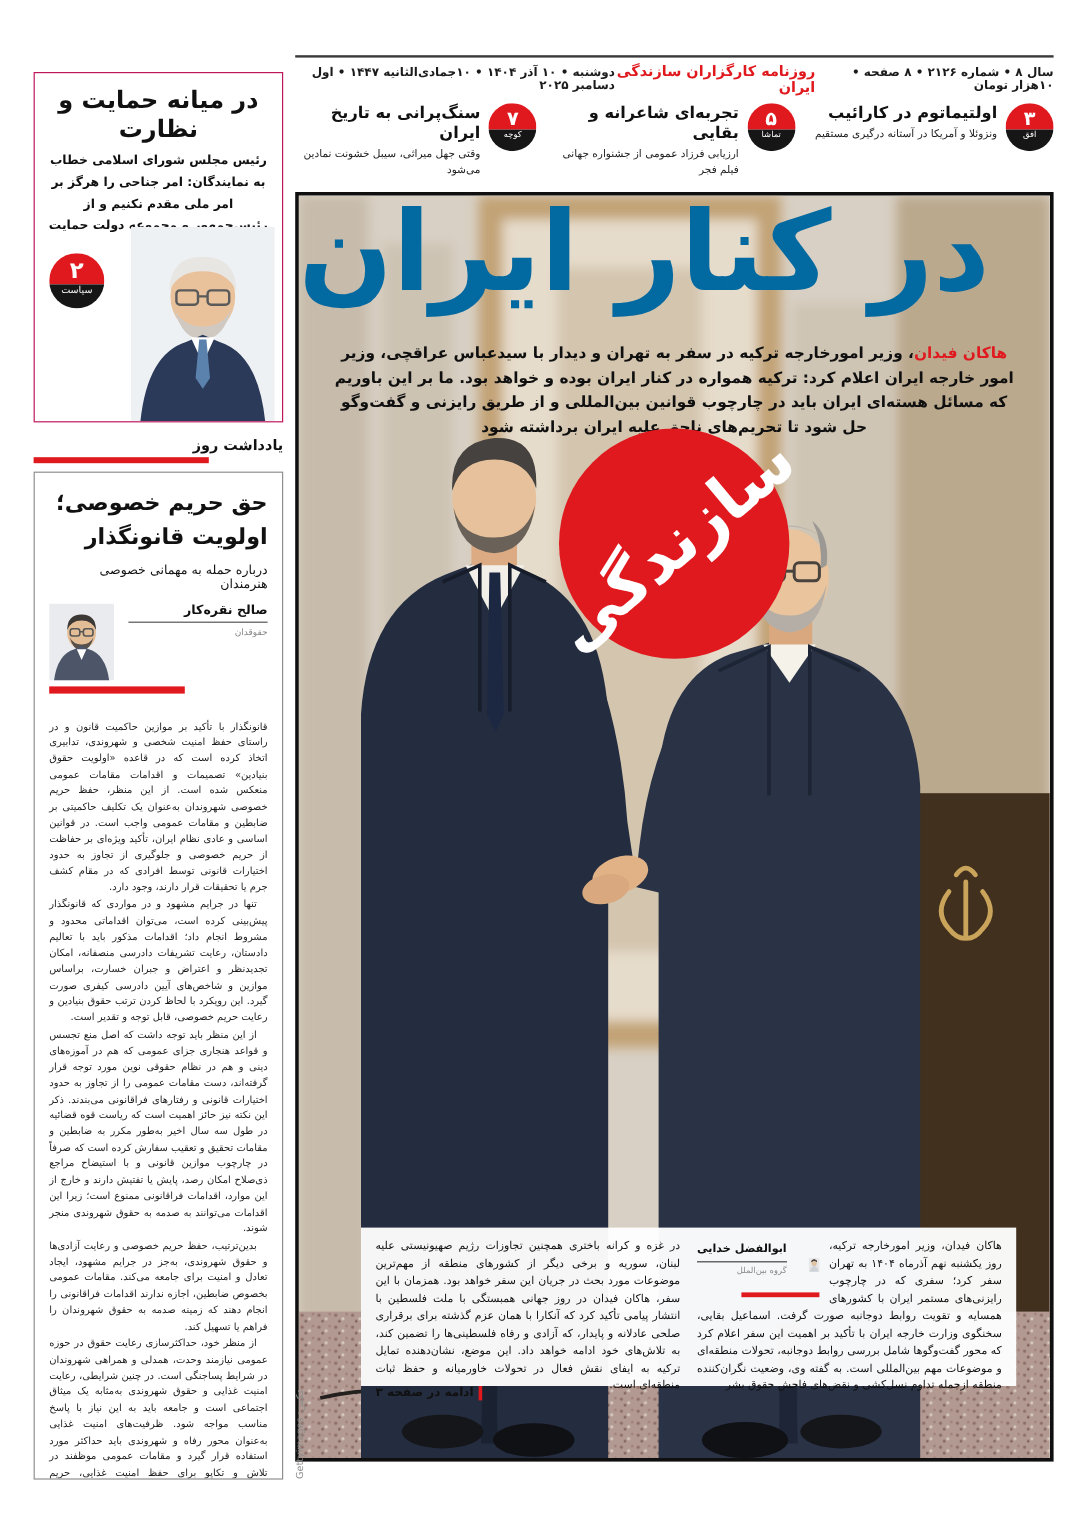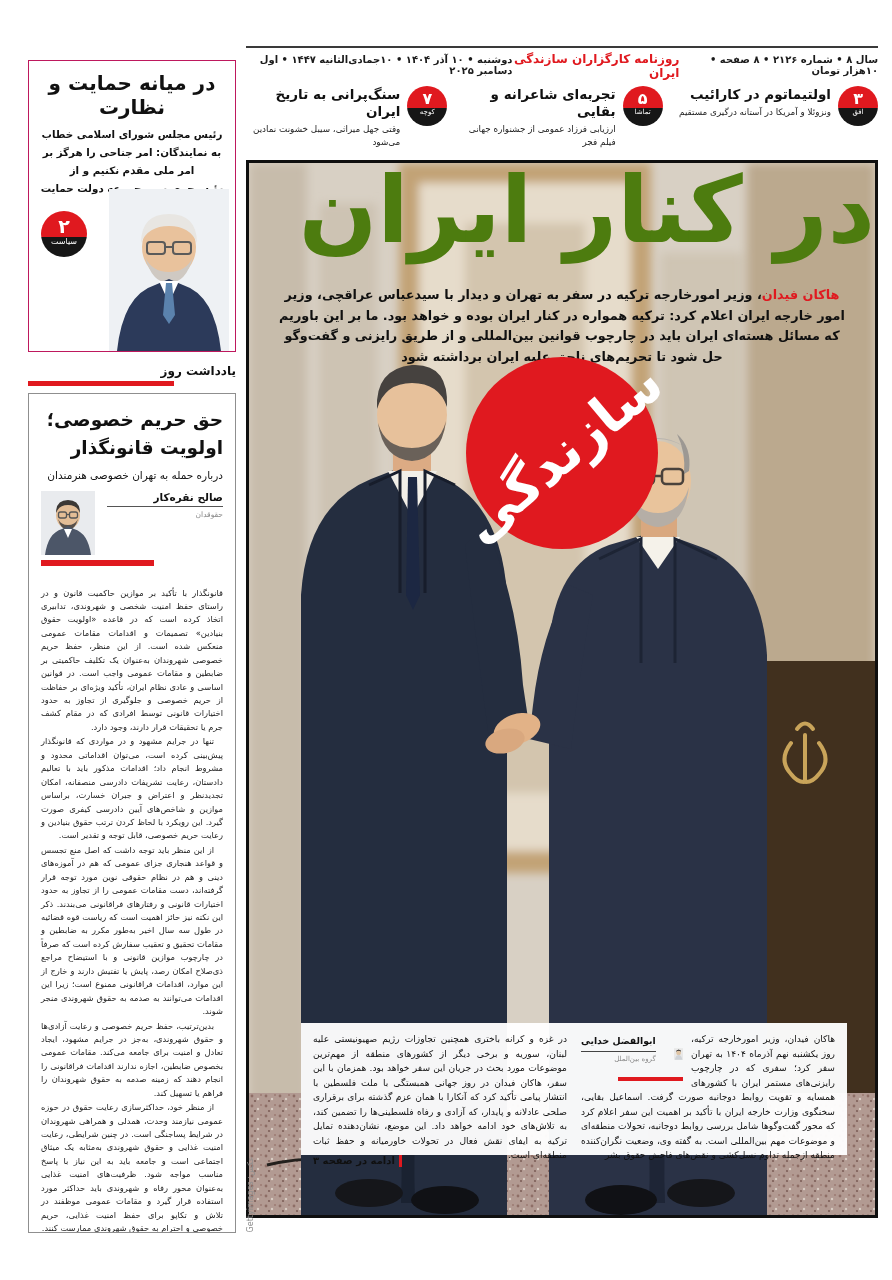"در کنار ایران" .headline { color: #4d7c0f -> #0369a1; text-align: right -> left }
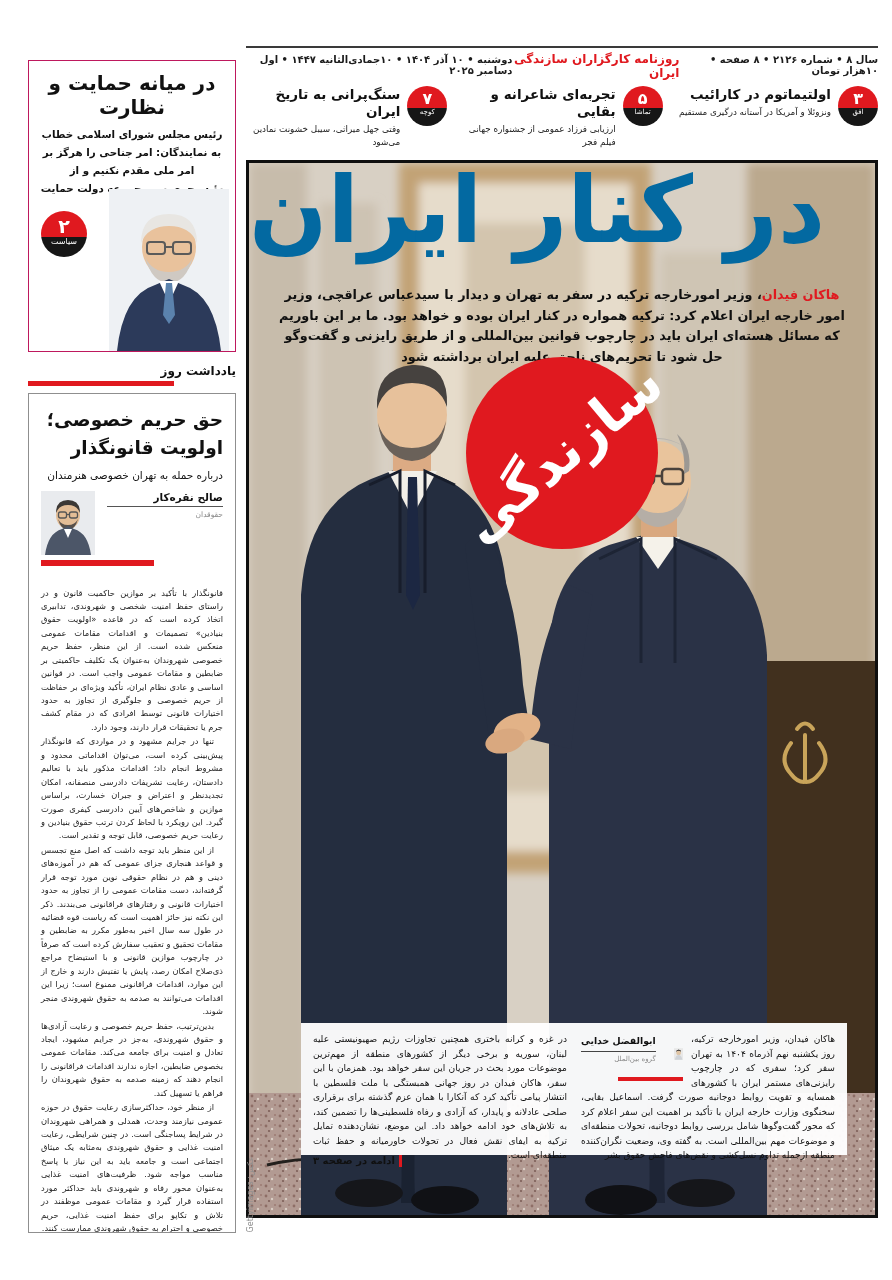"درباره حمله به تهران خصوصی" div.opinion-sub { text: تهران -> مهمانی }
